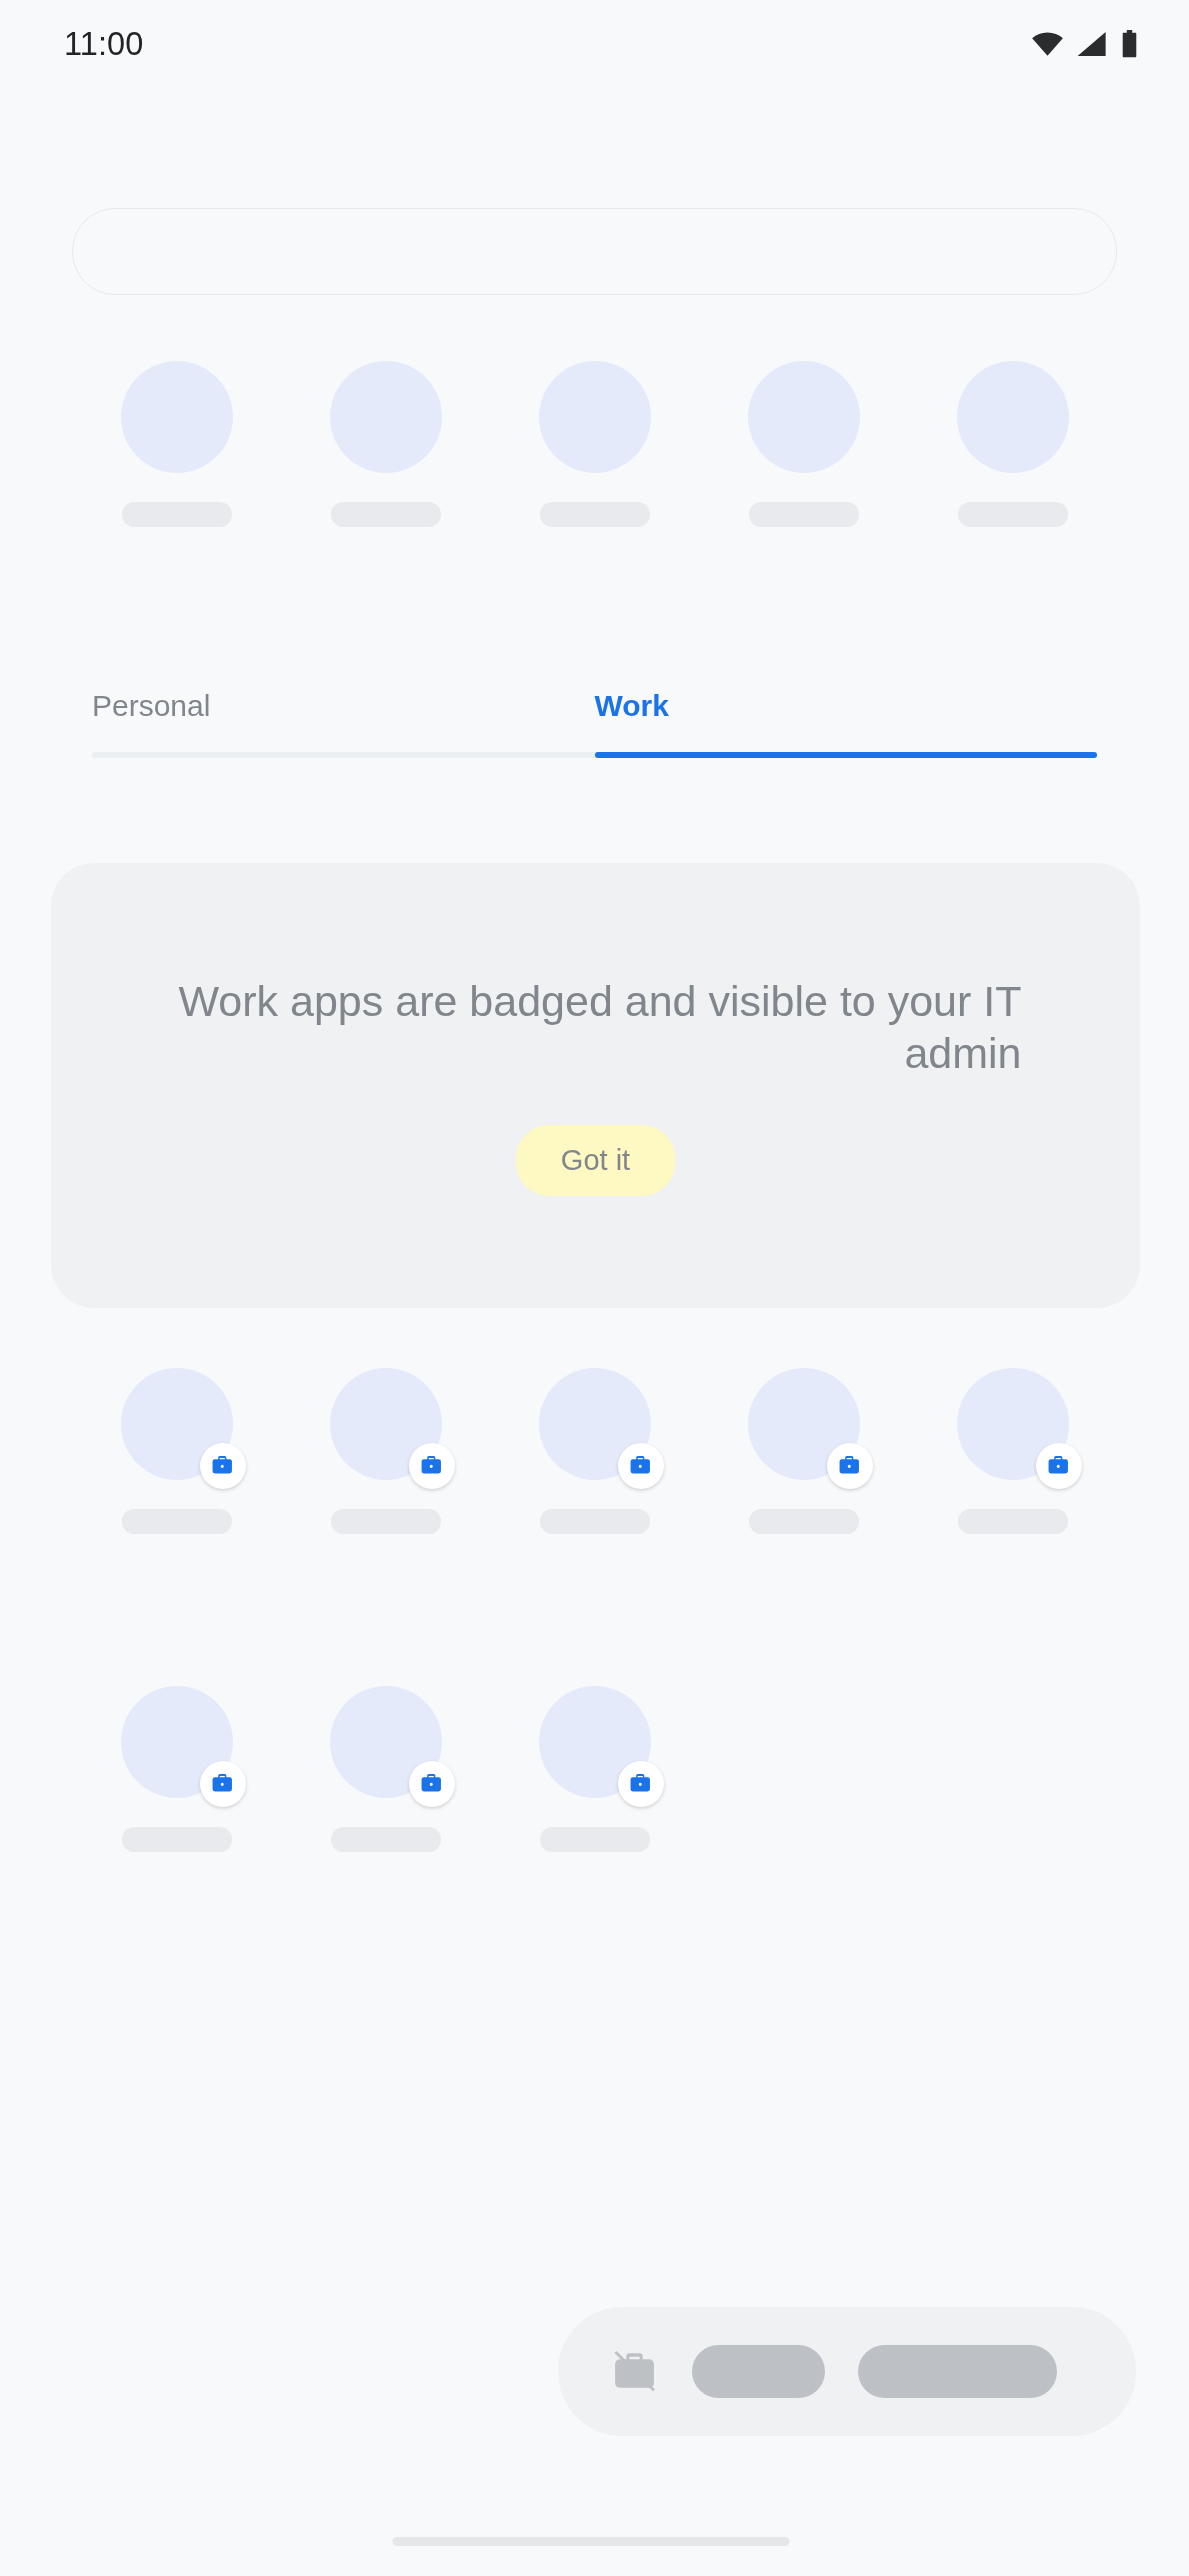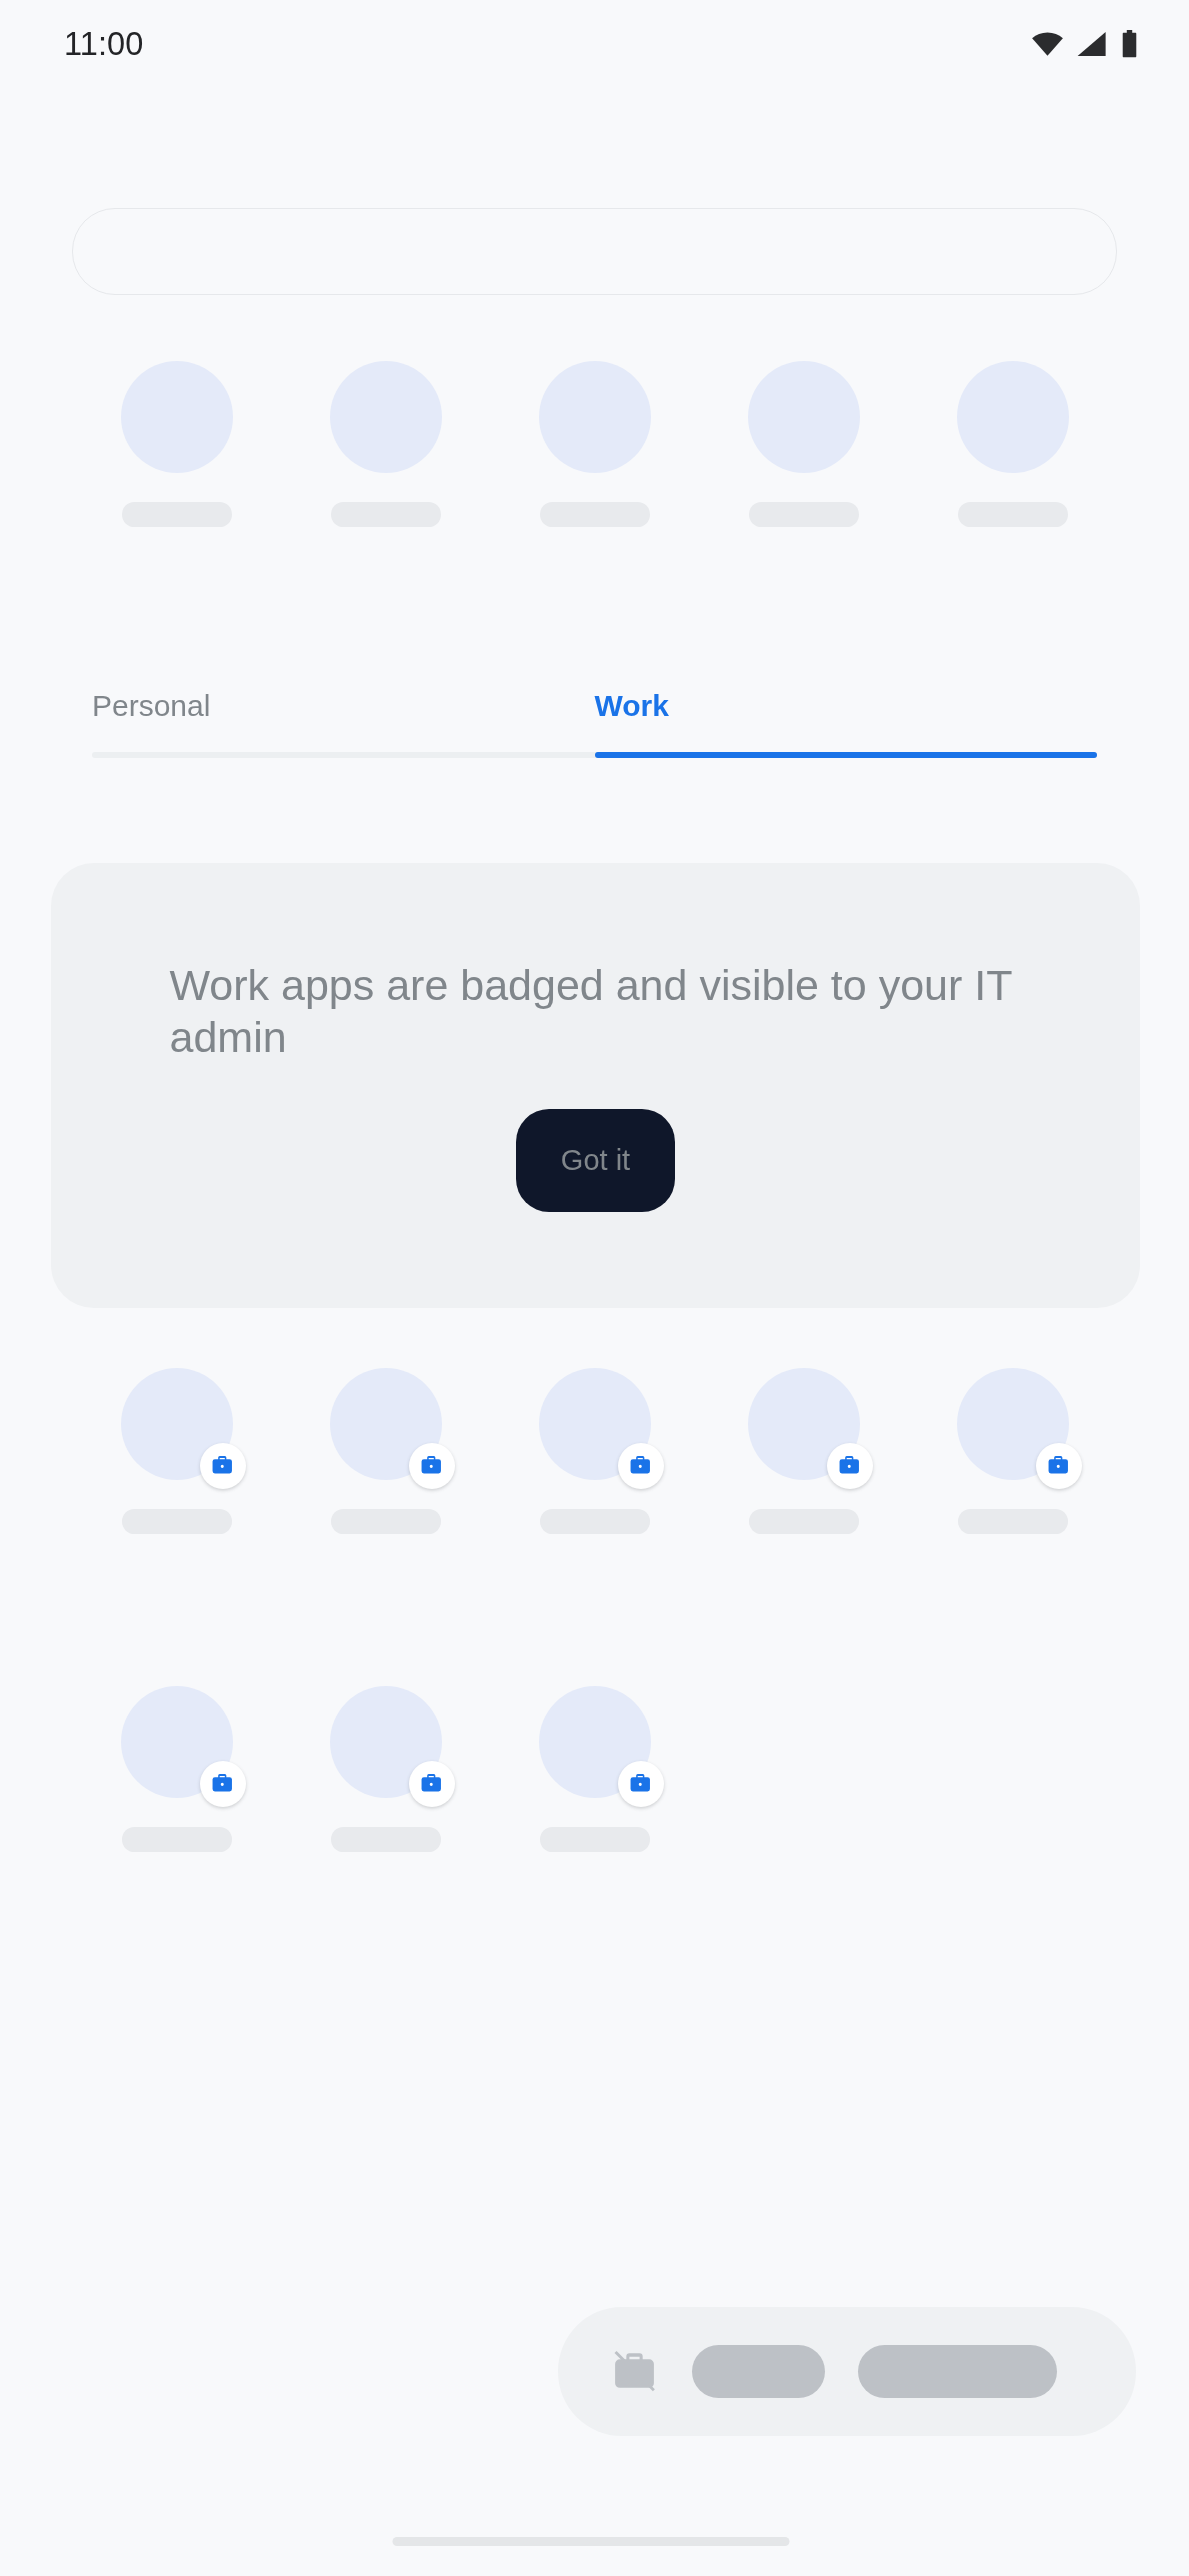"Work apps are badged and" .info-title { text-align: left -> right }
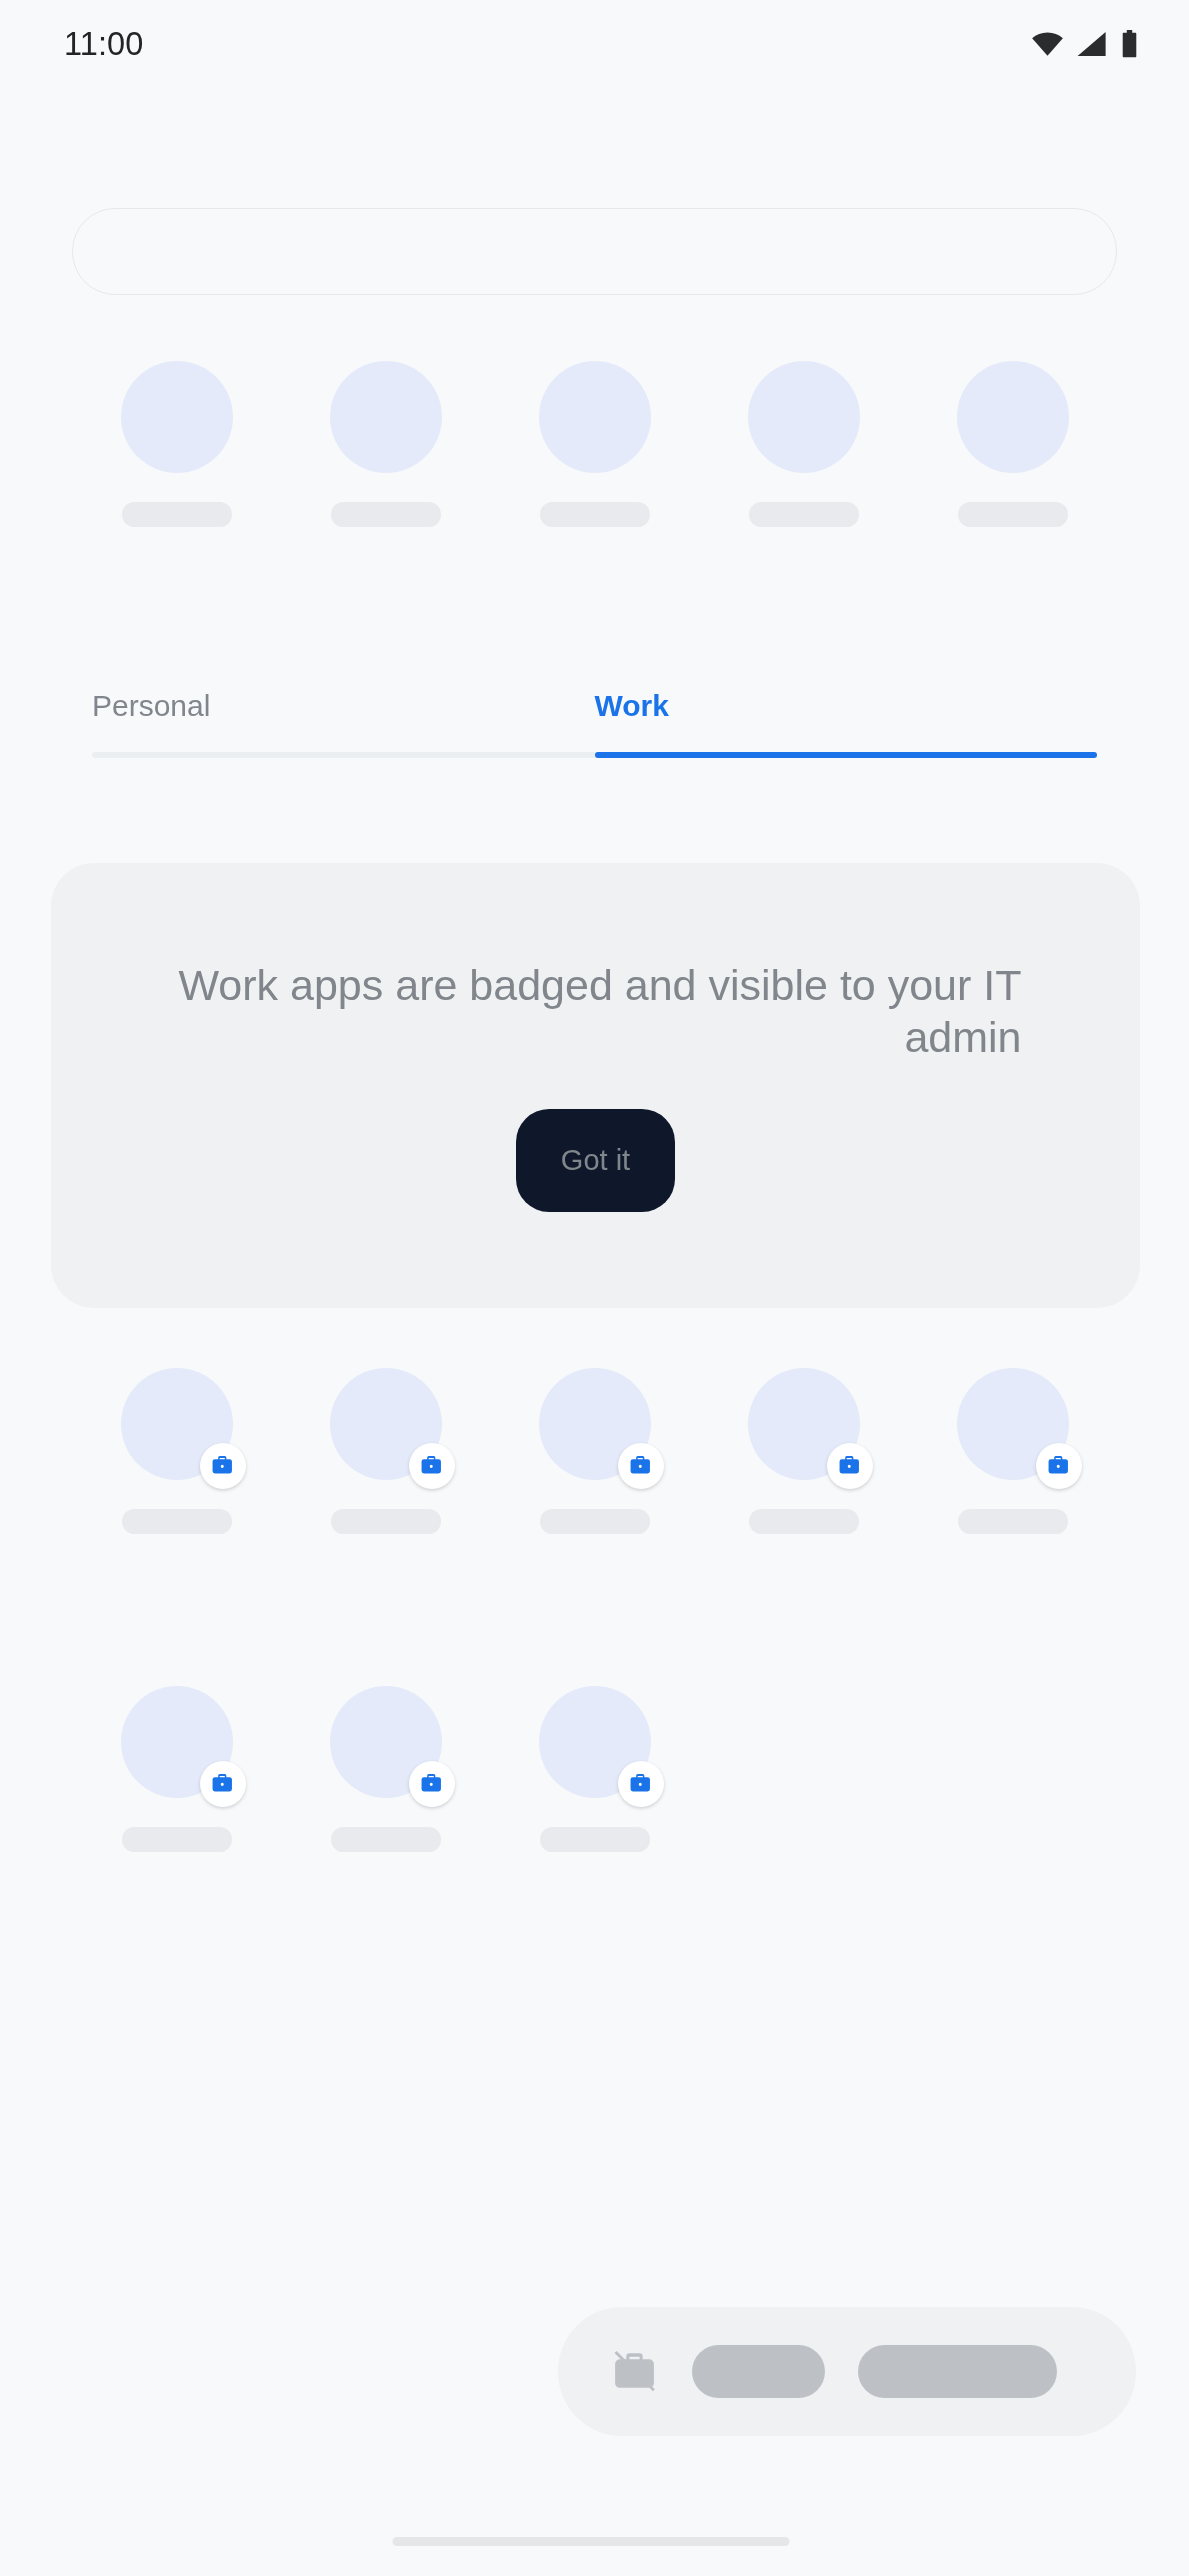"Got it" .got-it-btn { background: #0f172a -> #fef9c3; padding: 35px 45px -> 19px 45px }
